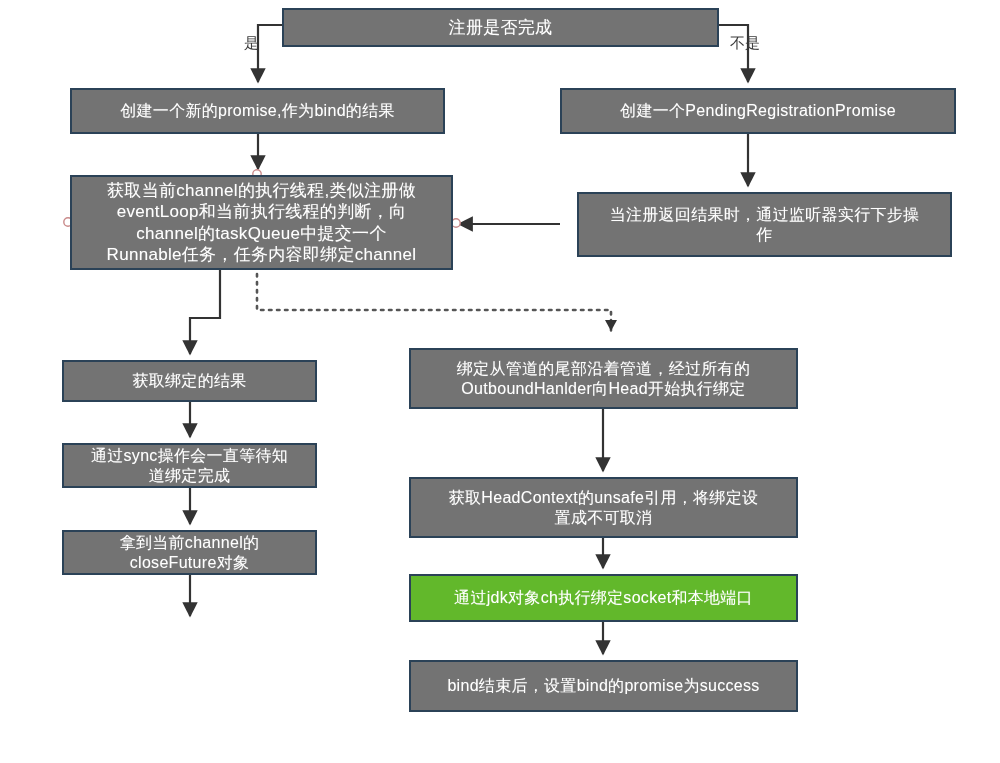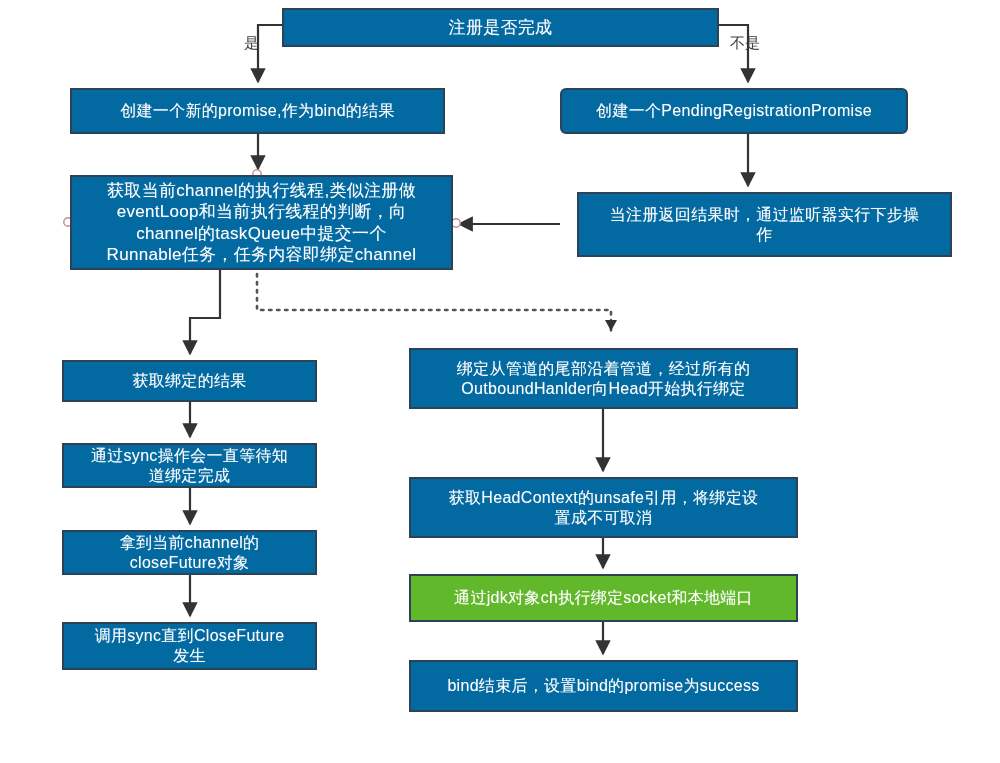"注册是否完成" .node.blue { background: #0369a1 -> #737373 }
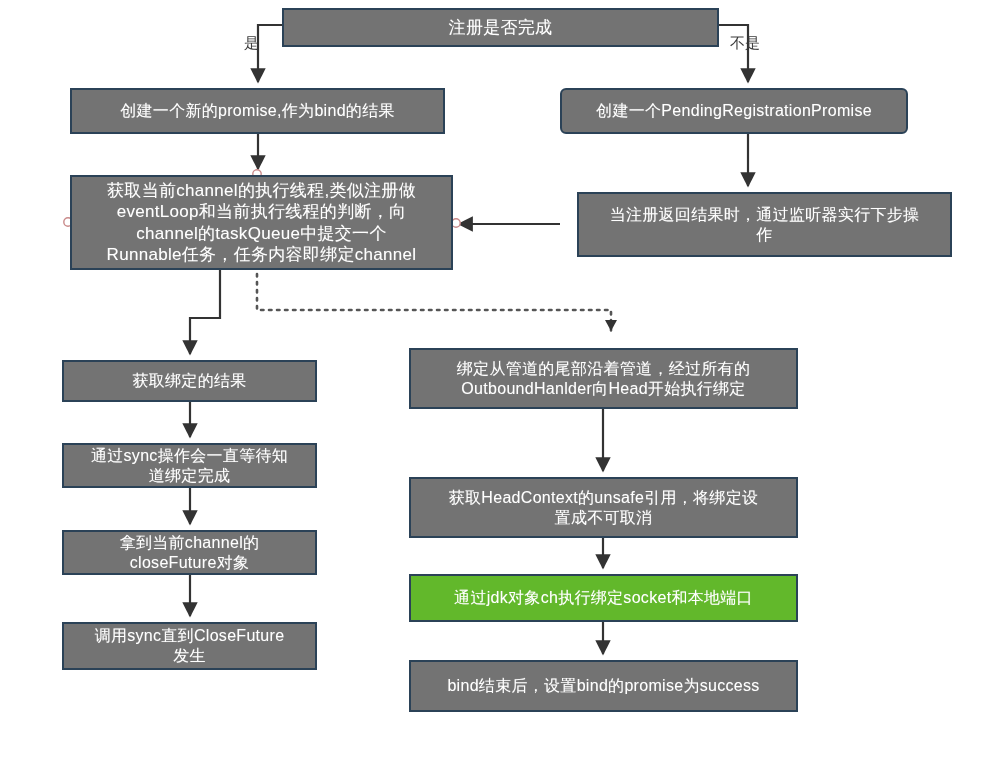"创建一个PendingRegistrationPromise" div.node { border-radius: 6px -> none; width: 348px -> 396px }
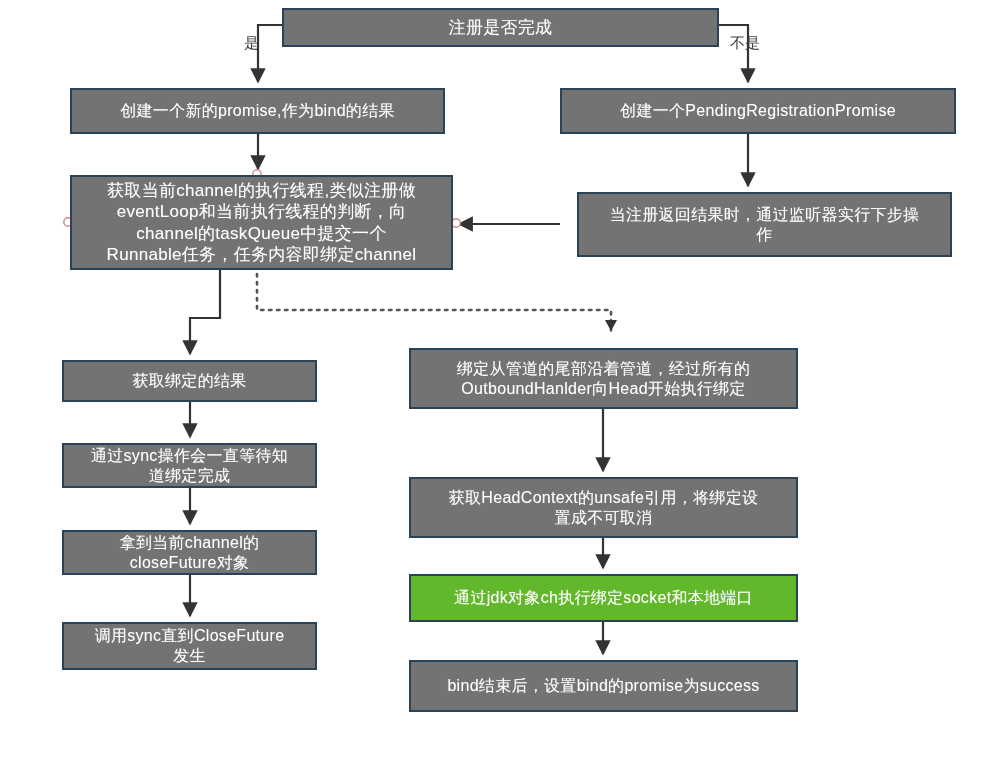"调用sync直到CloseFuture" div.node { html: <div> <span>调用sync直到CloseFuture 发生</span> </div> -> none }
